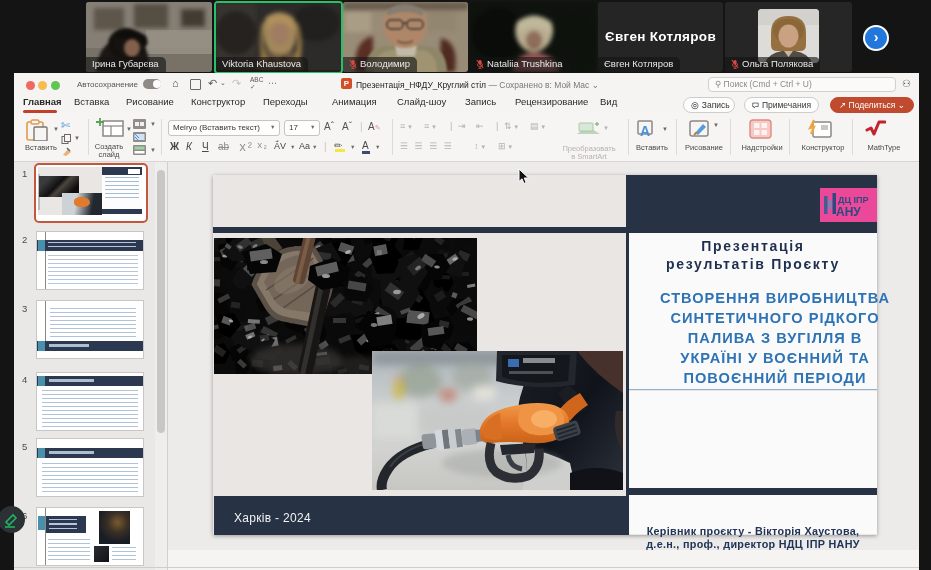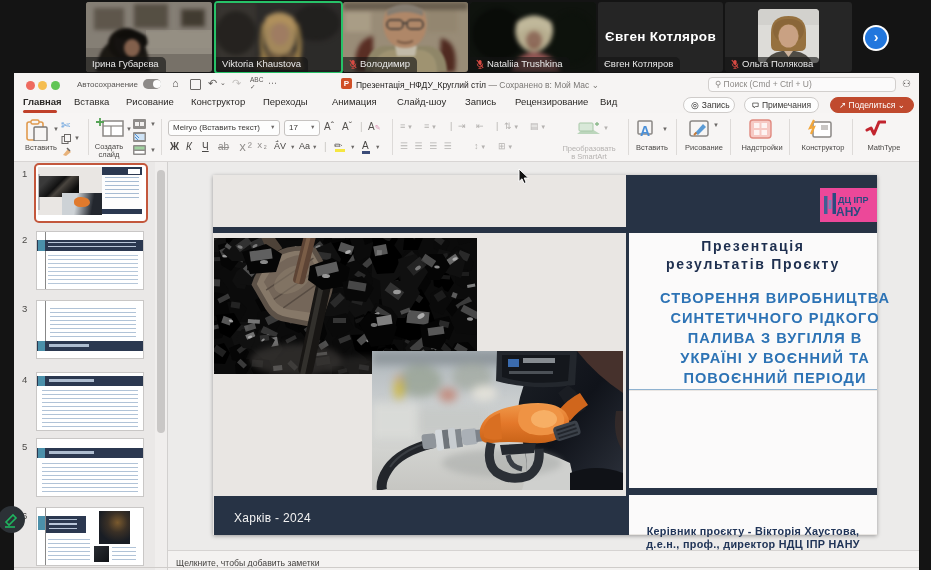"Щелкните, чтобы добавить заметки" div { html: <div> <div>Щелкните, чтобы добавить заметки</div> </div> -> none }
